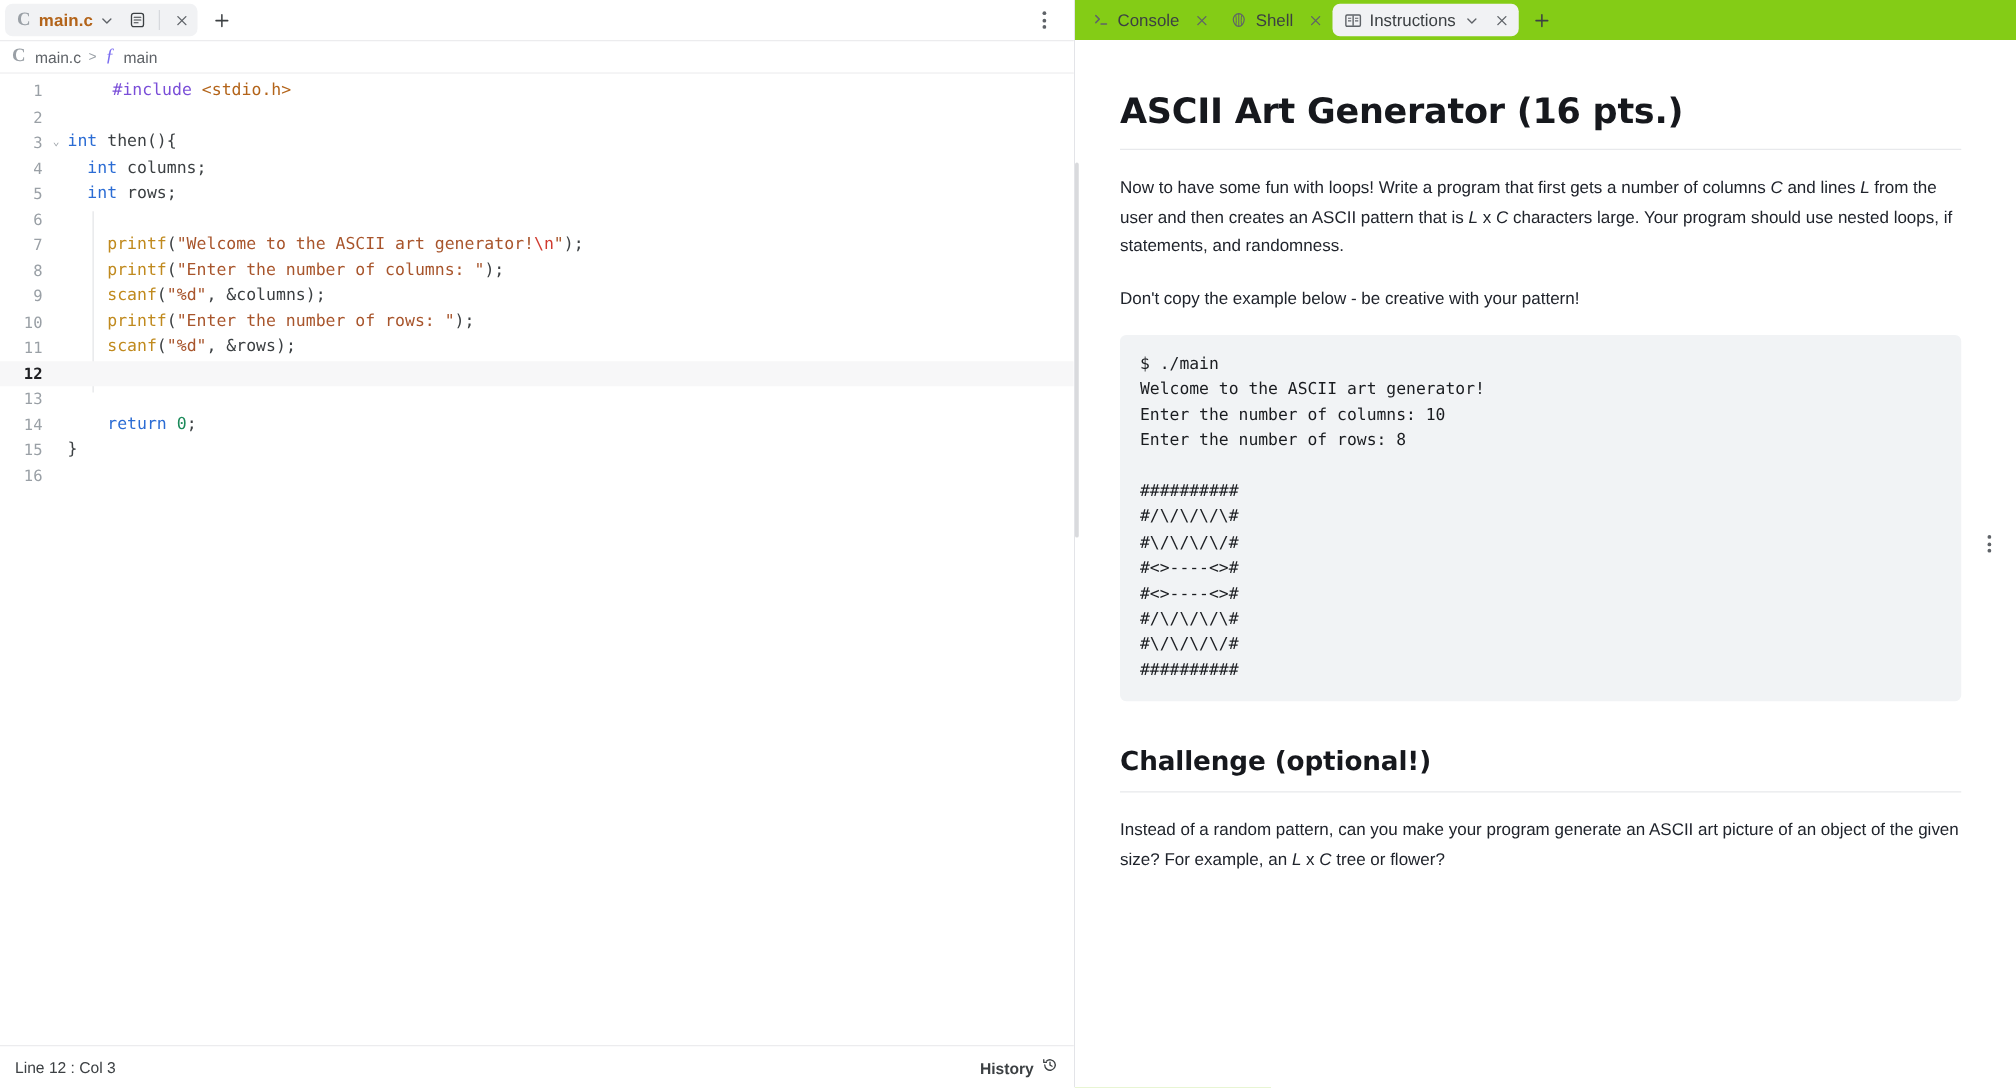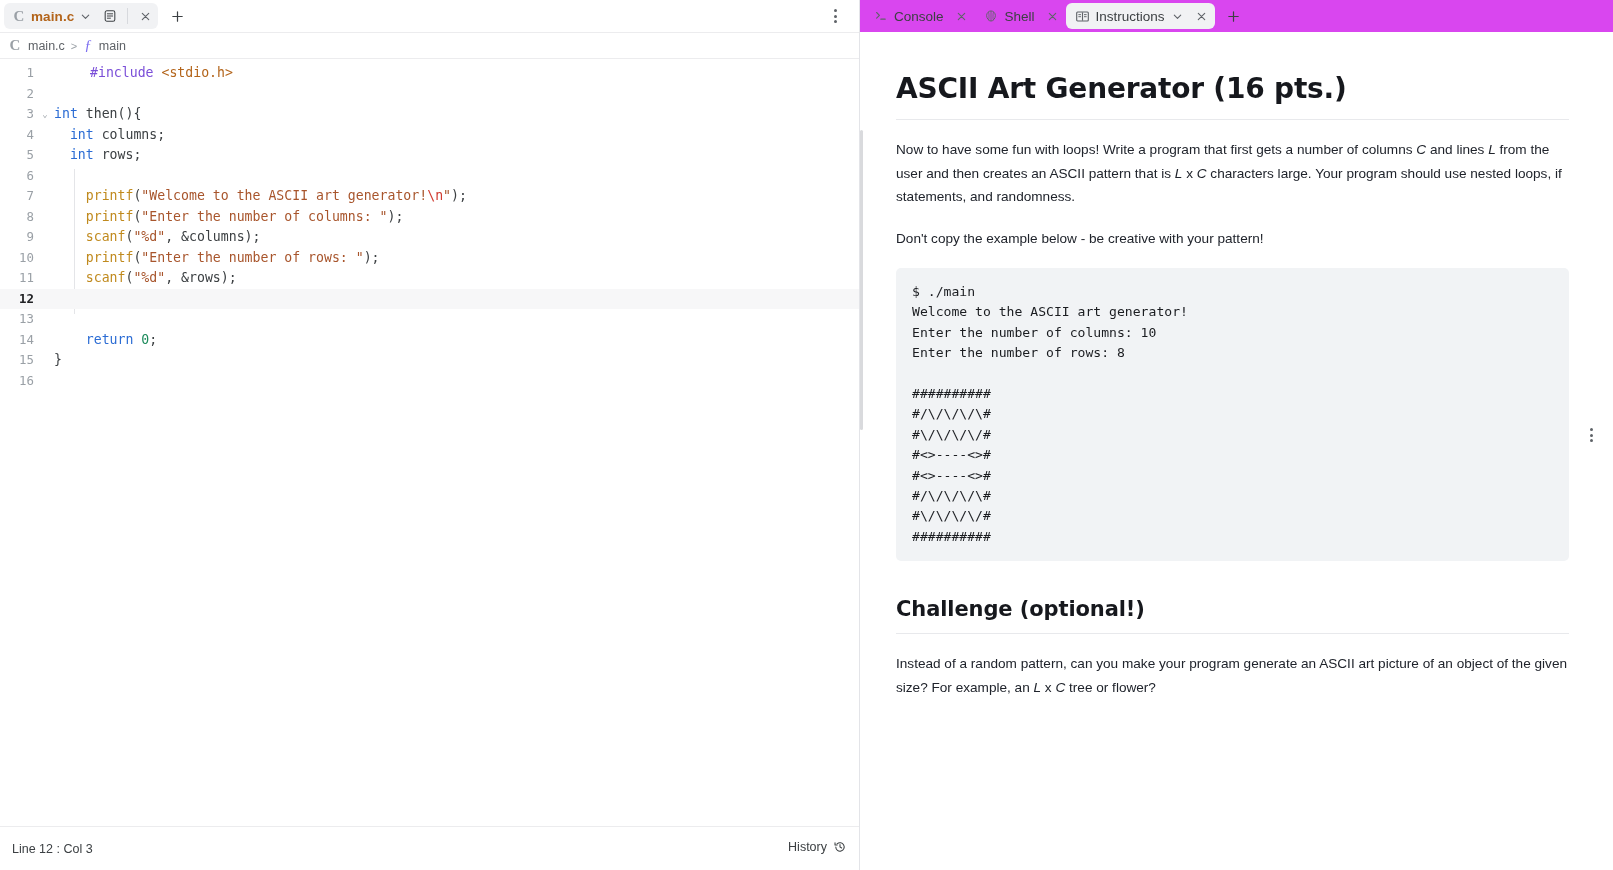"Console" .right-pane { background: #d946ef -> #84cc16 }
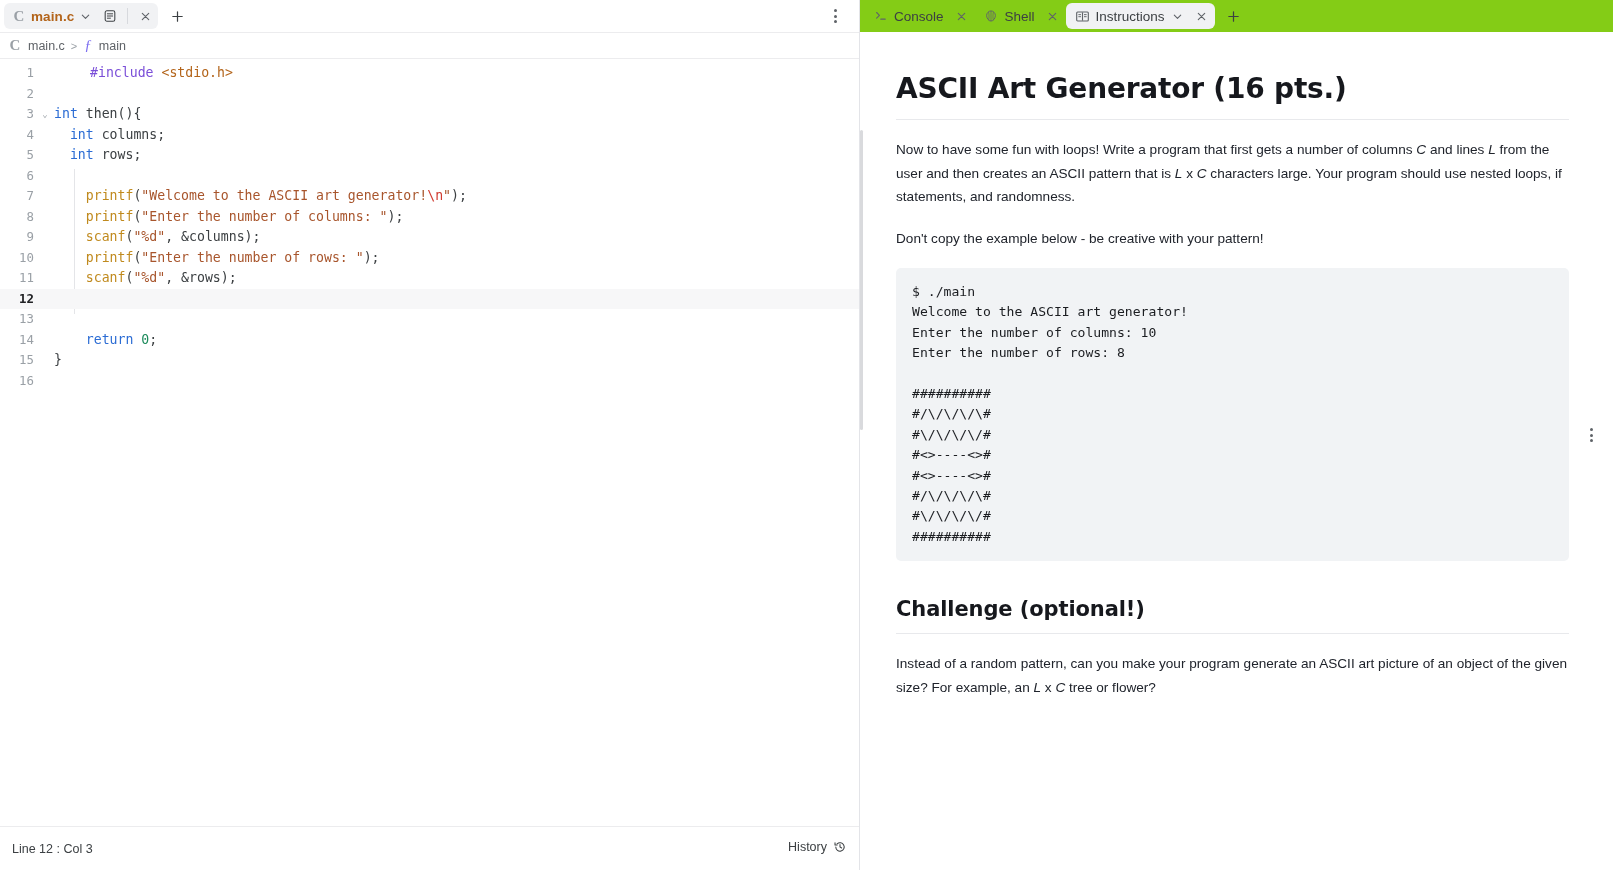"Line 12 : Col 3" .statusbar { height: 44px -> 34px }
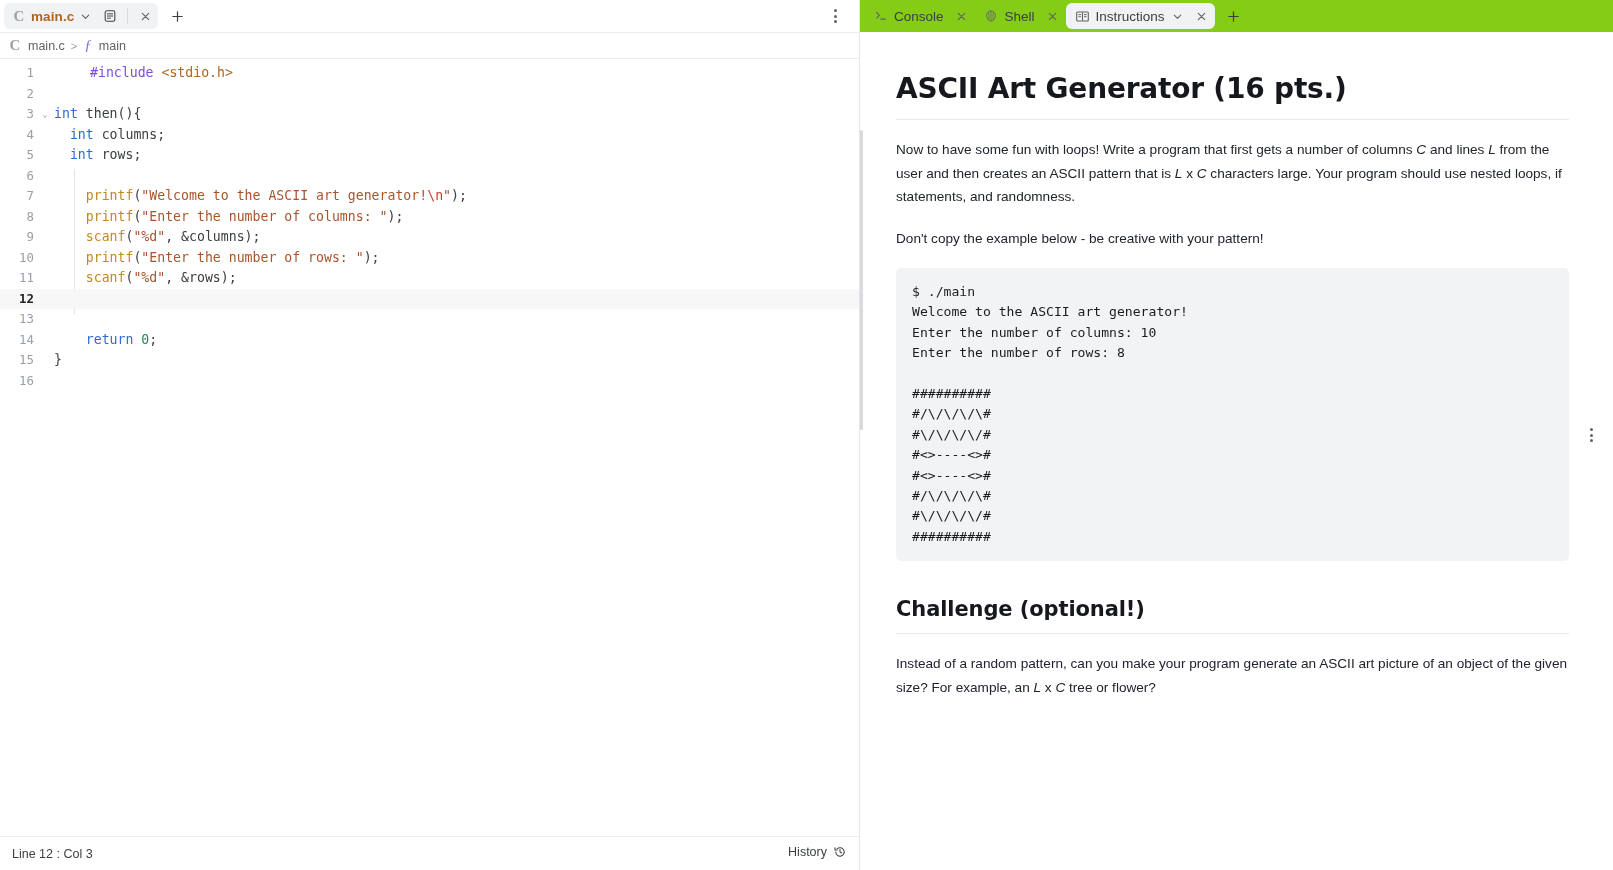"History" .status-right { align-items: flex-start -> flex-end; font-weight: none -> bold }
